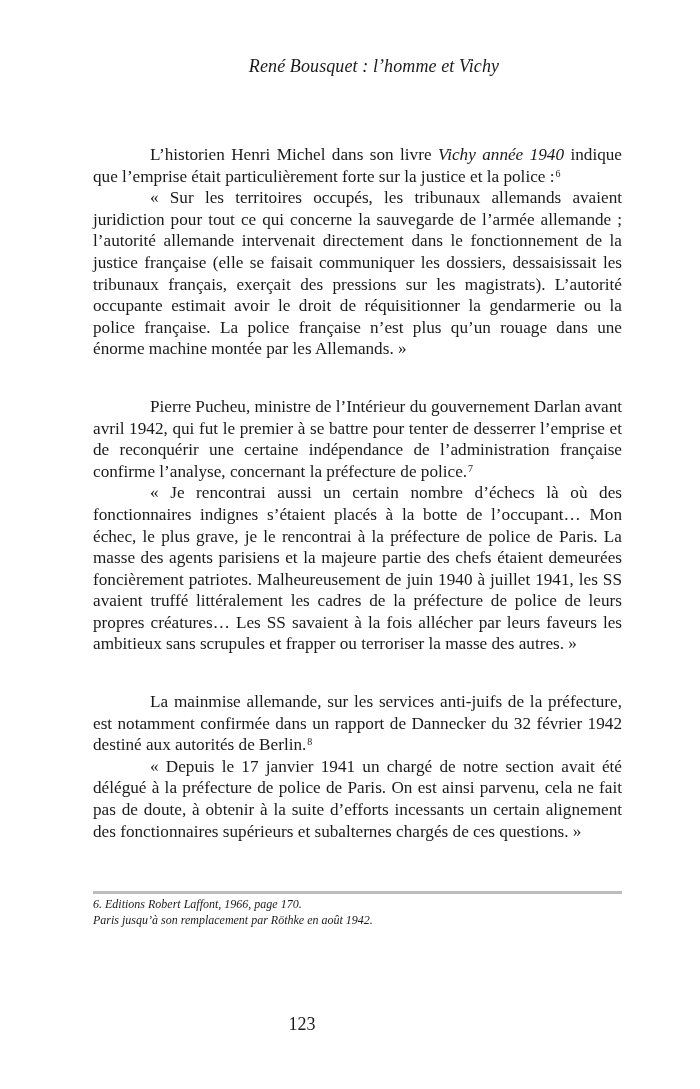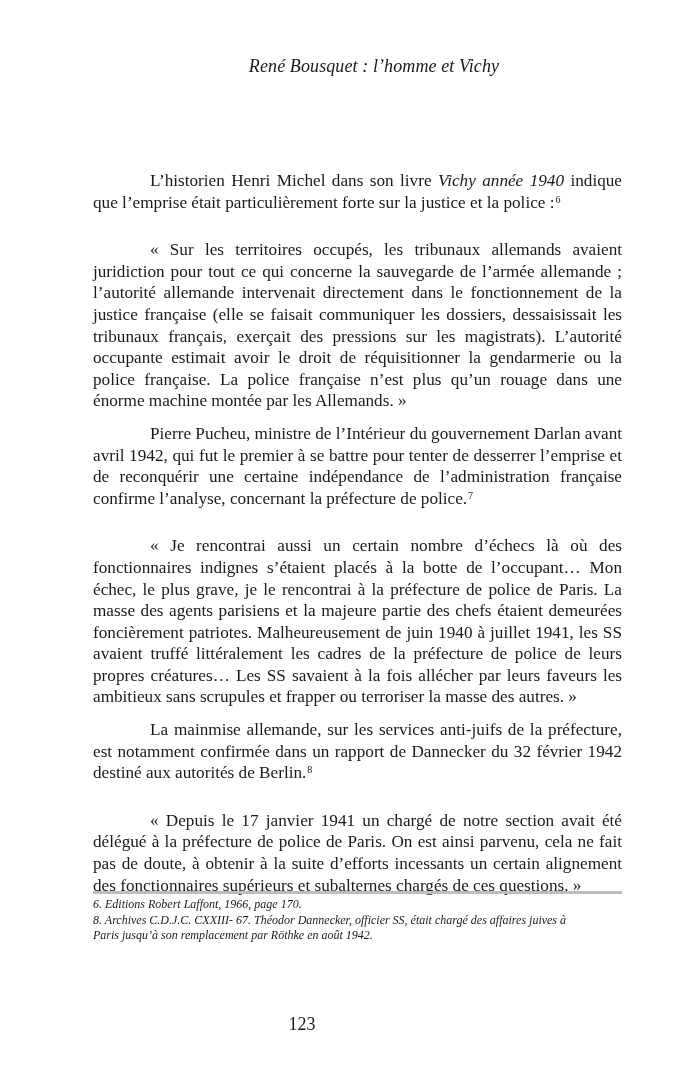"L’historien Henri Michel dans son" .body-text p.indent { margin-top: 26px -> none }
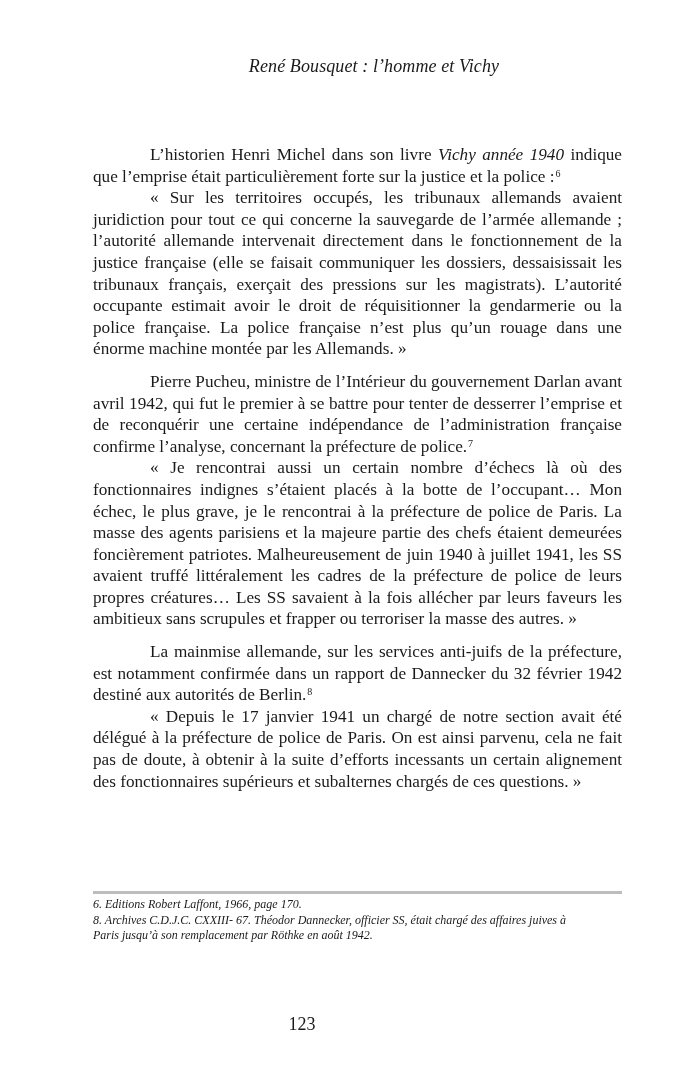"Pierre Pucheu, ministre de l’Intérieur" .body-text p.gap { margin-top: 11px -> 36px }
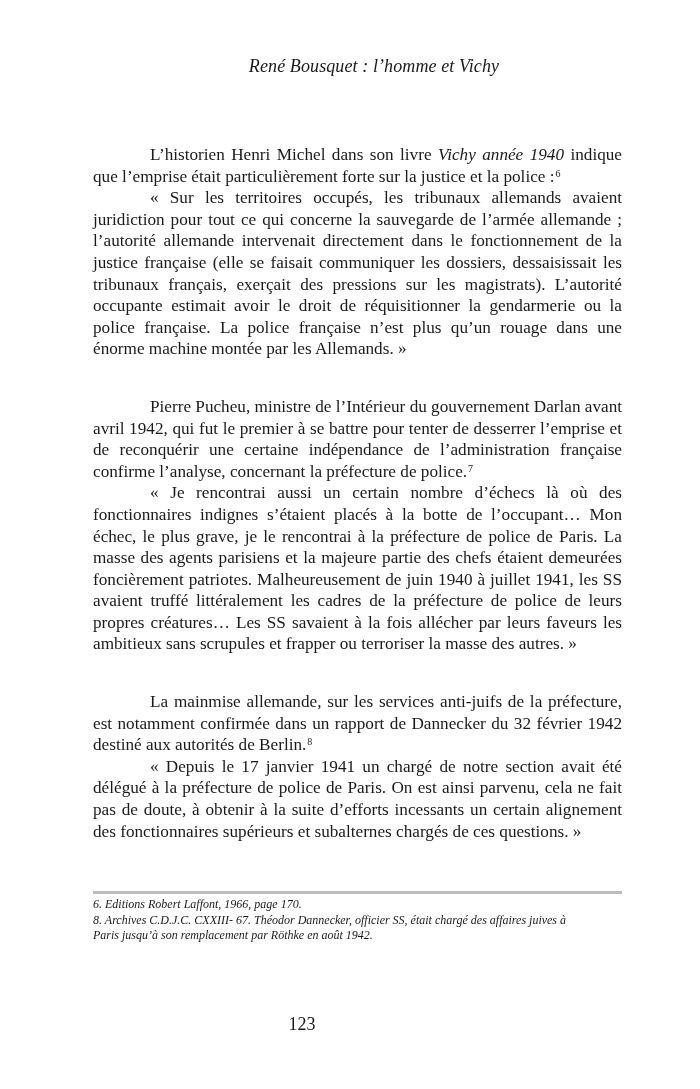"8. Archives C.D.J.C. CXXIII- 67." p.fn { html: <p><span>8.</span> <span>Archives C.D.J.C. CXXIII- 67. Théodor Dannecker, officier SS, était chargé des affaires juives à</span></p> -> none }
